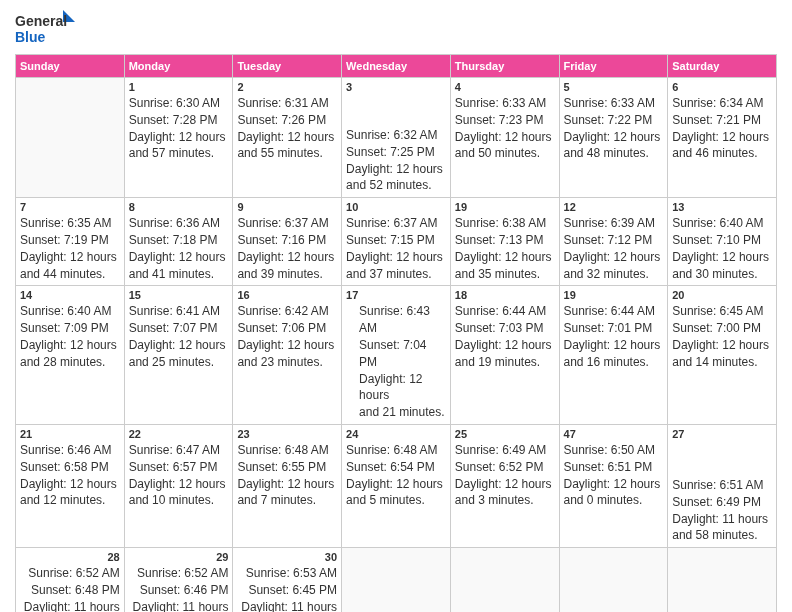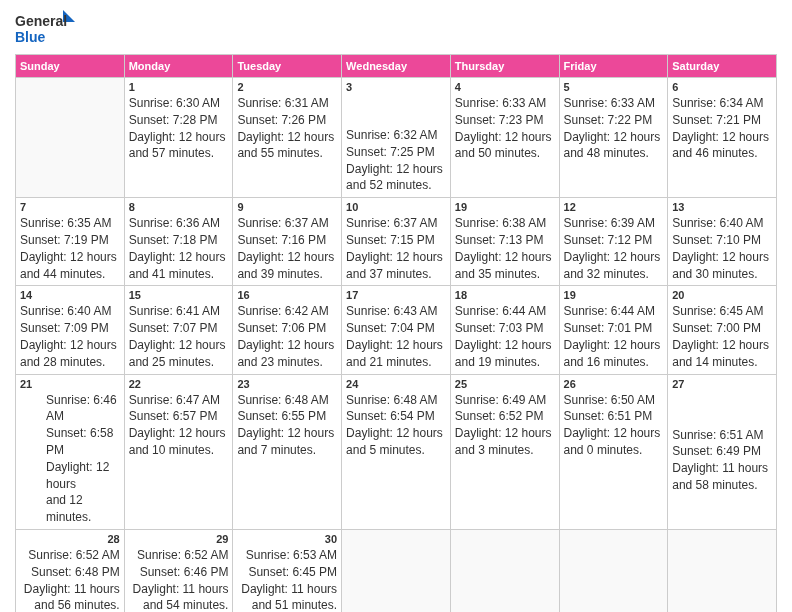"Sunrise: 6:43 AM" div.day-info { margin-left: none -> 13px }
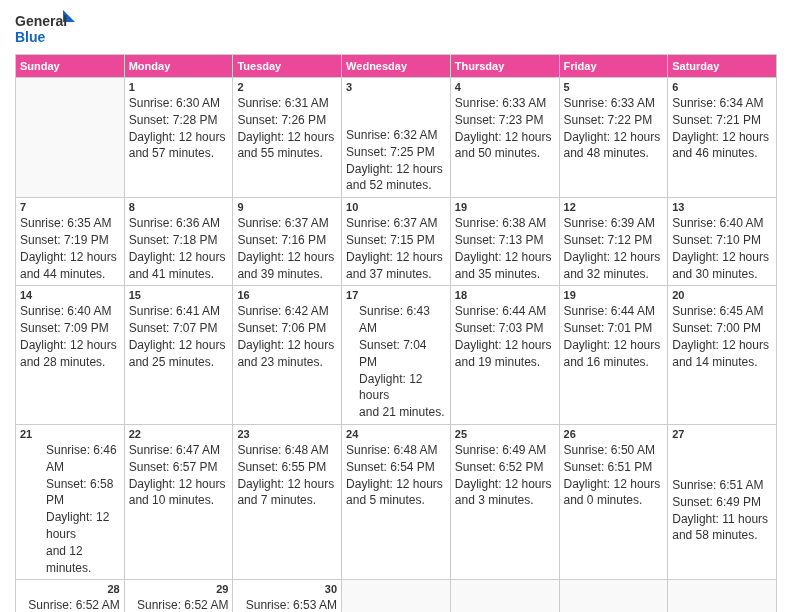"26" span.day-number { text: 26 -> 47 }
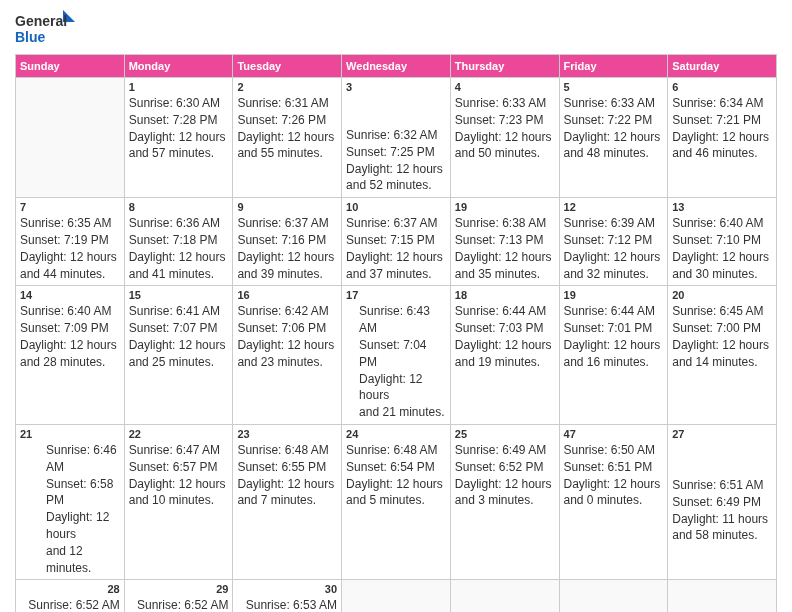"Sunrise: 6:46 AM" div.day-info { margin-left: 26px -> none }
